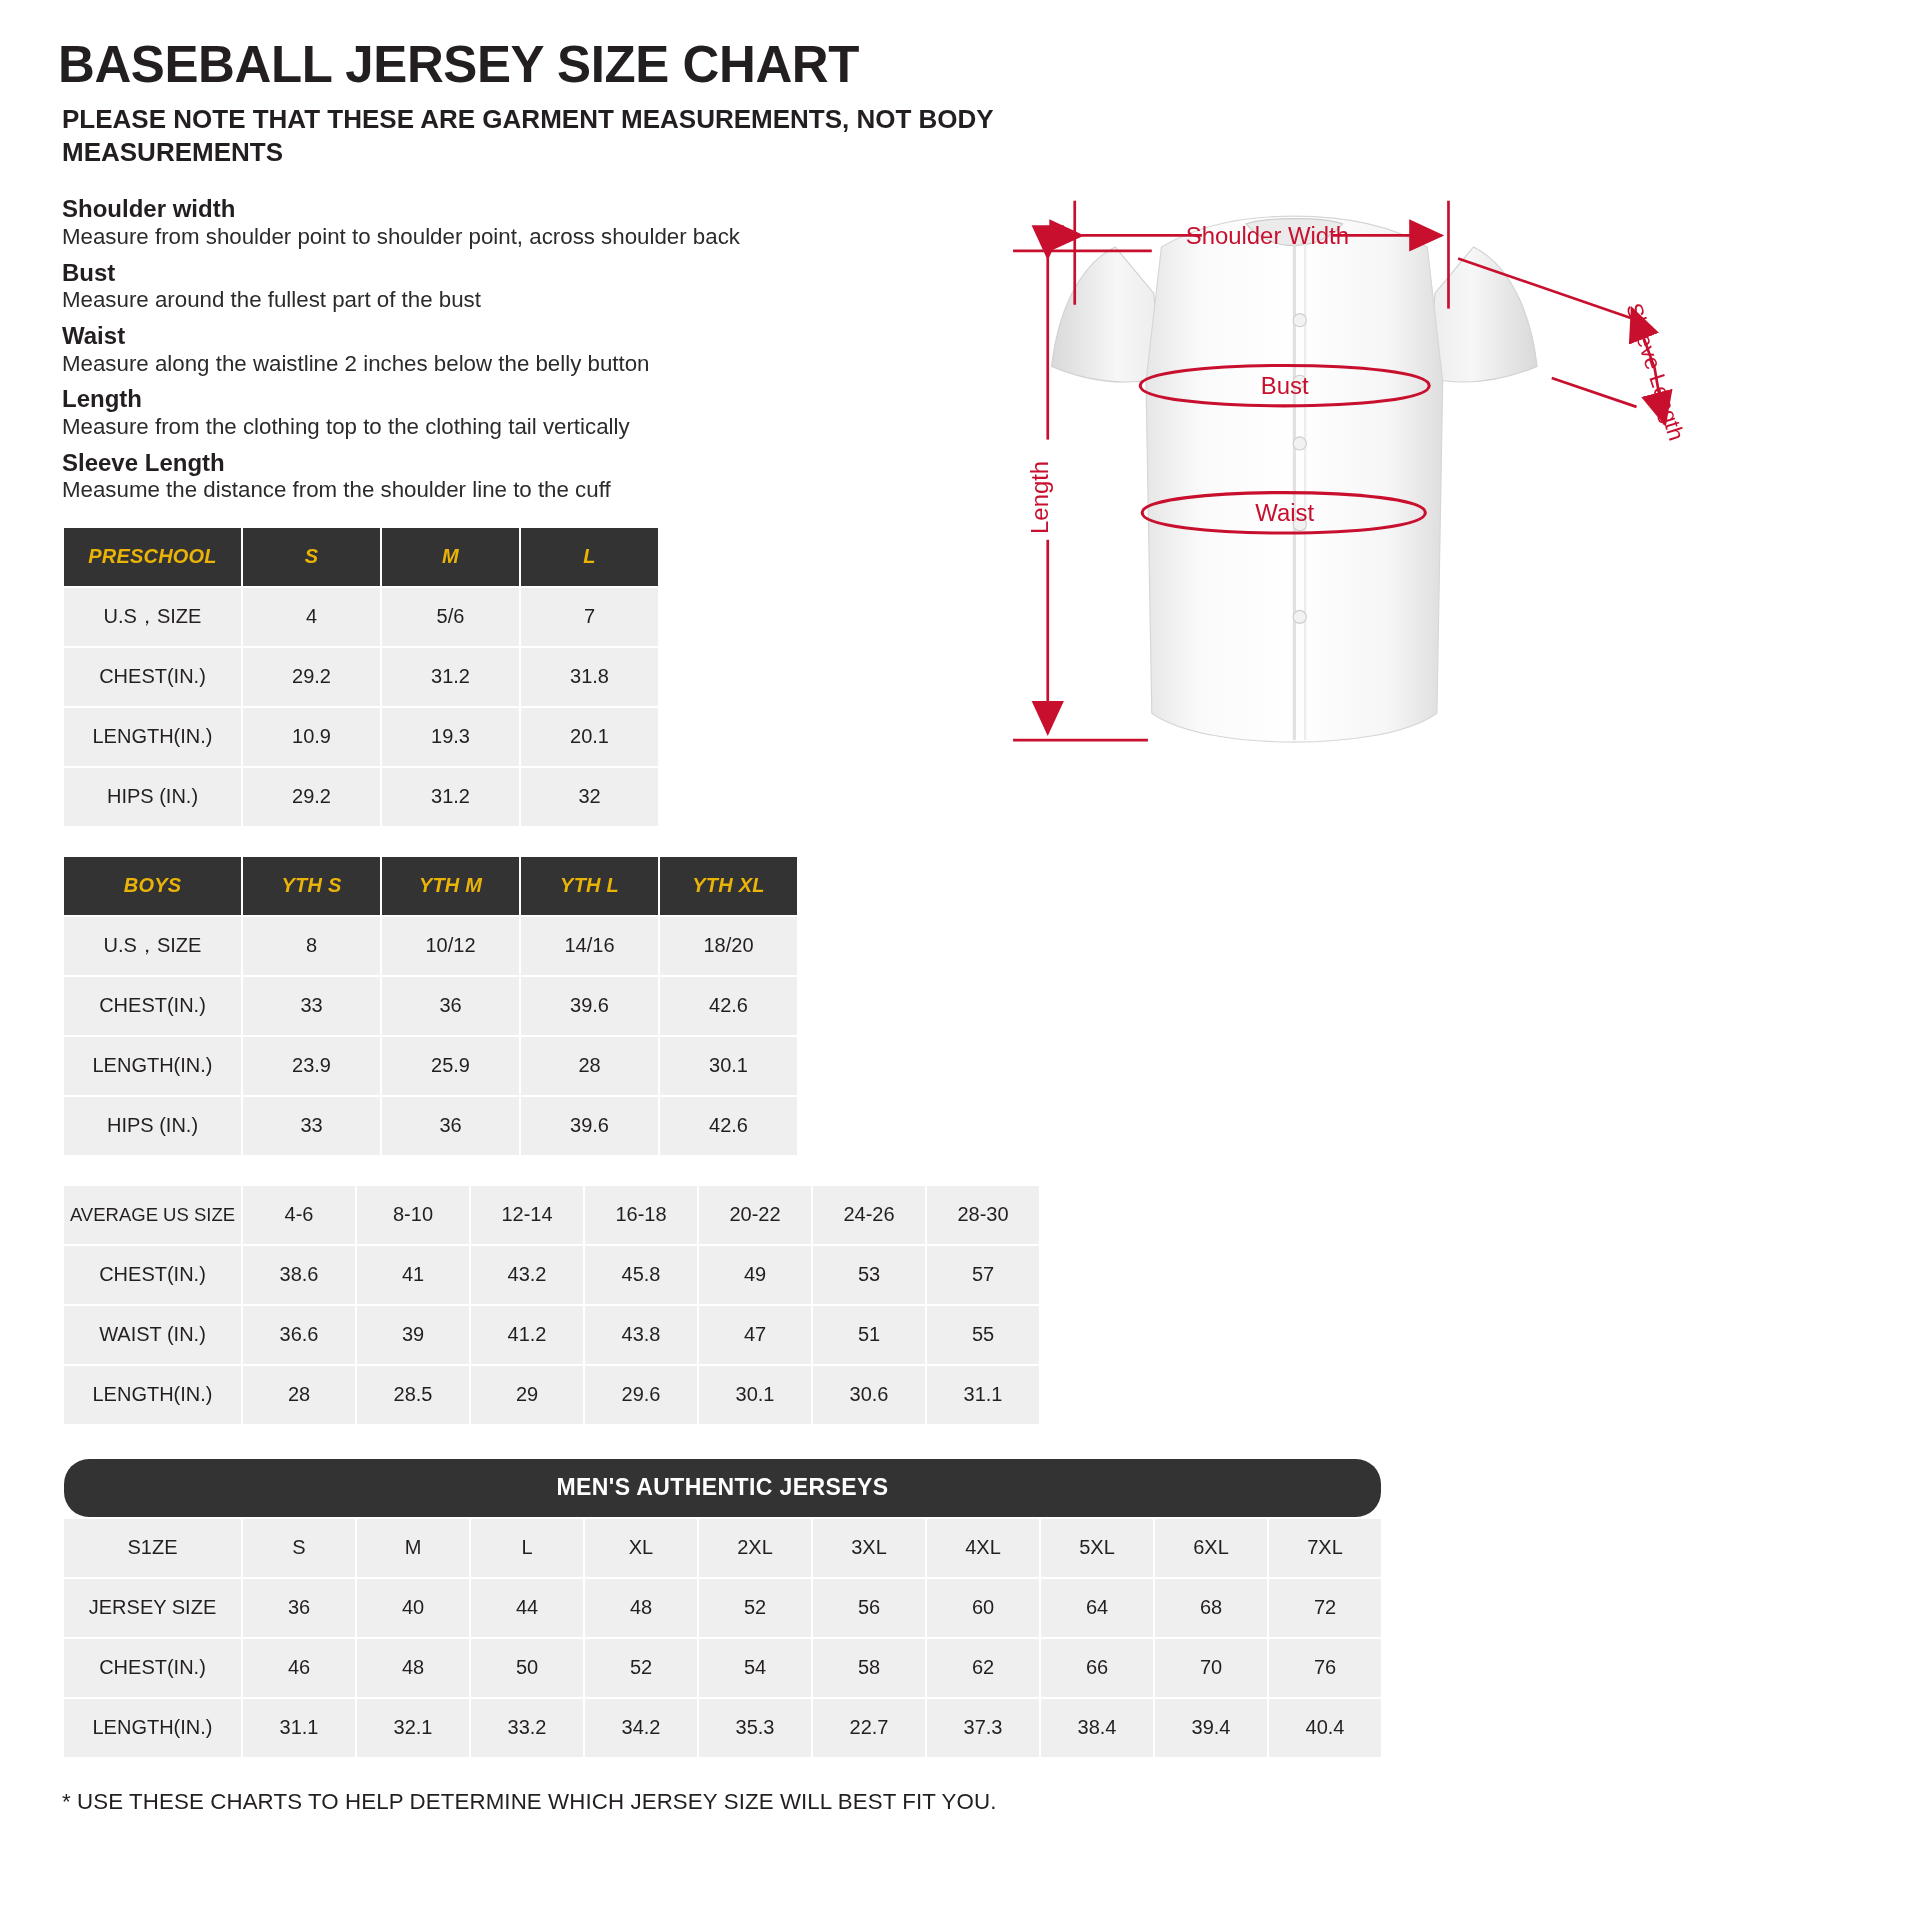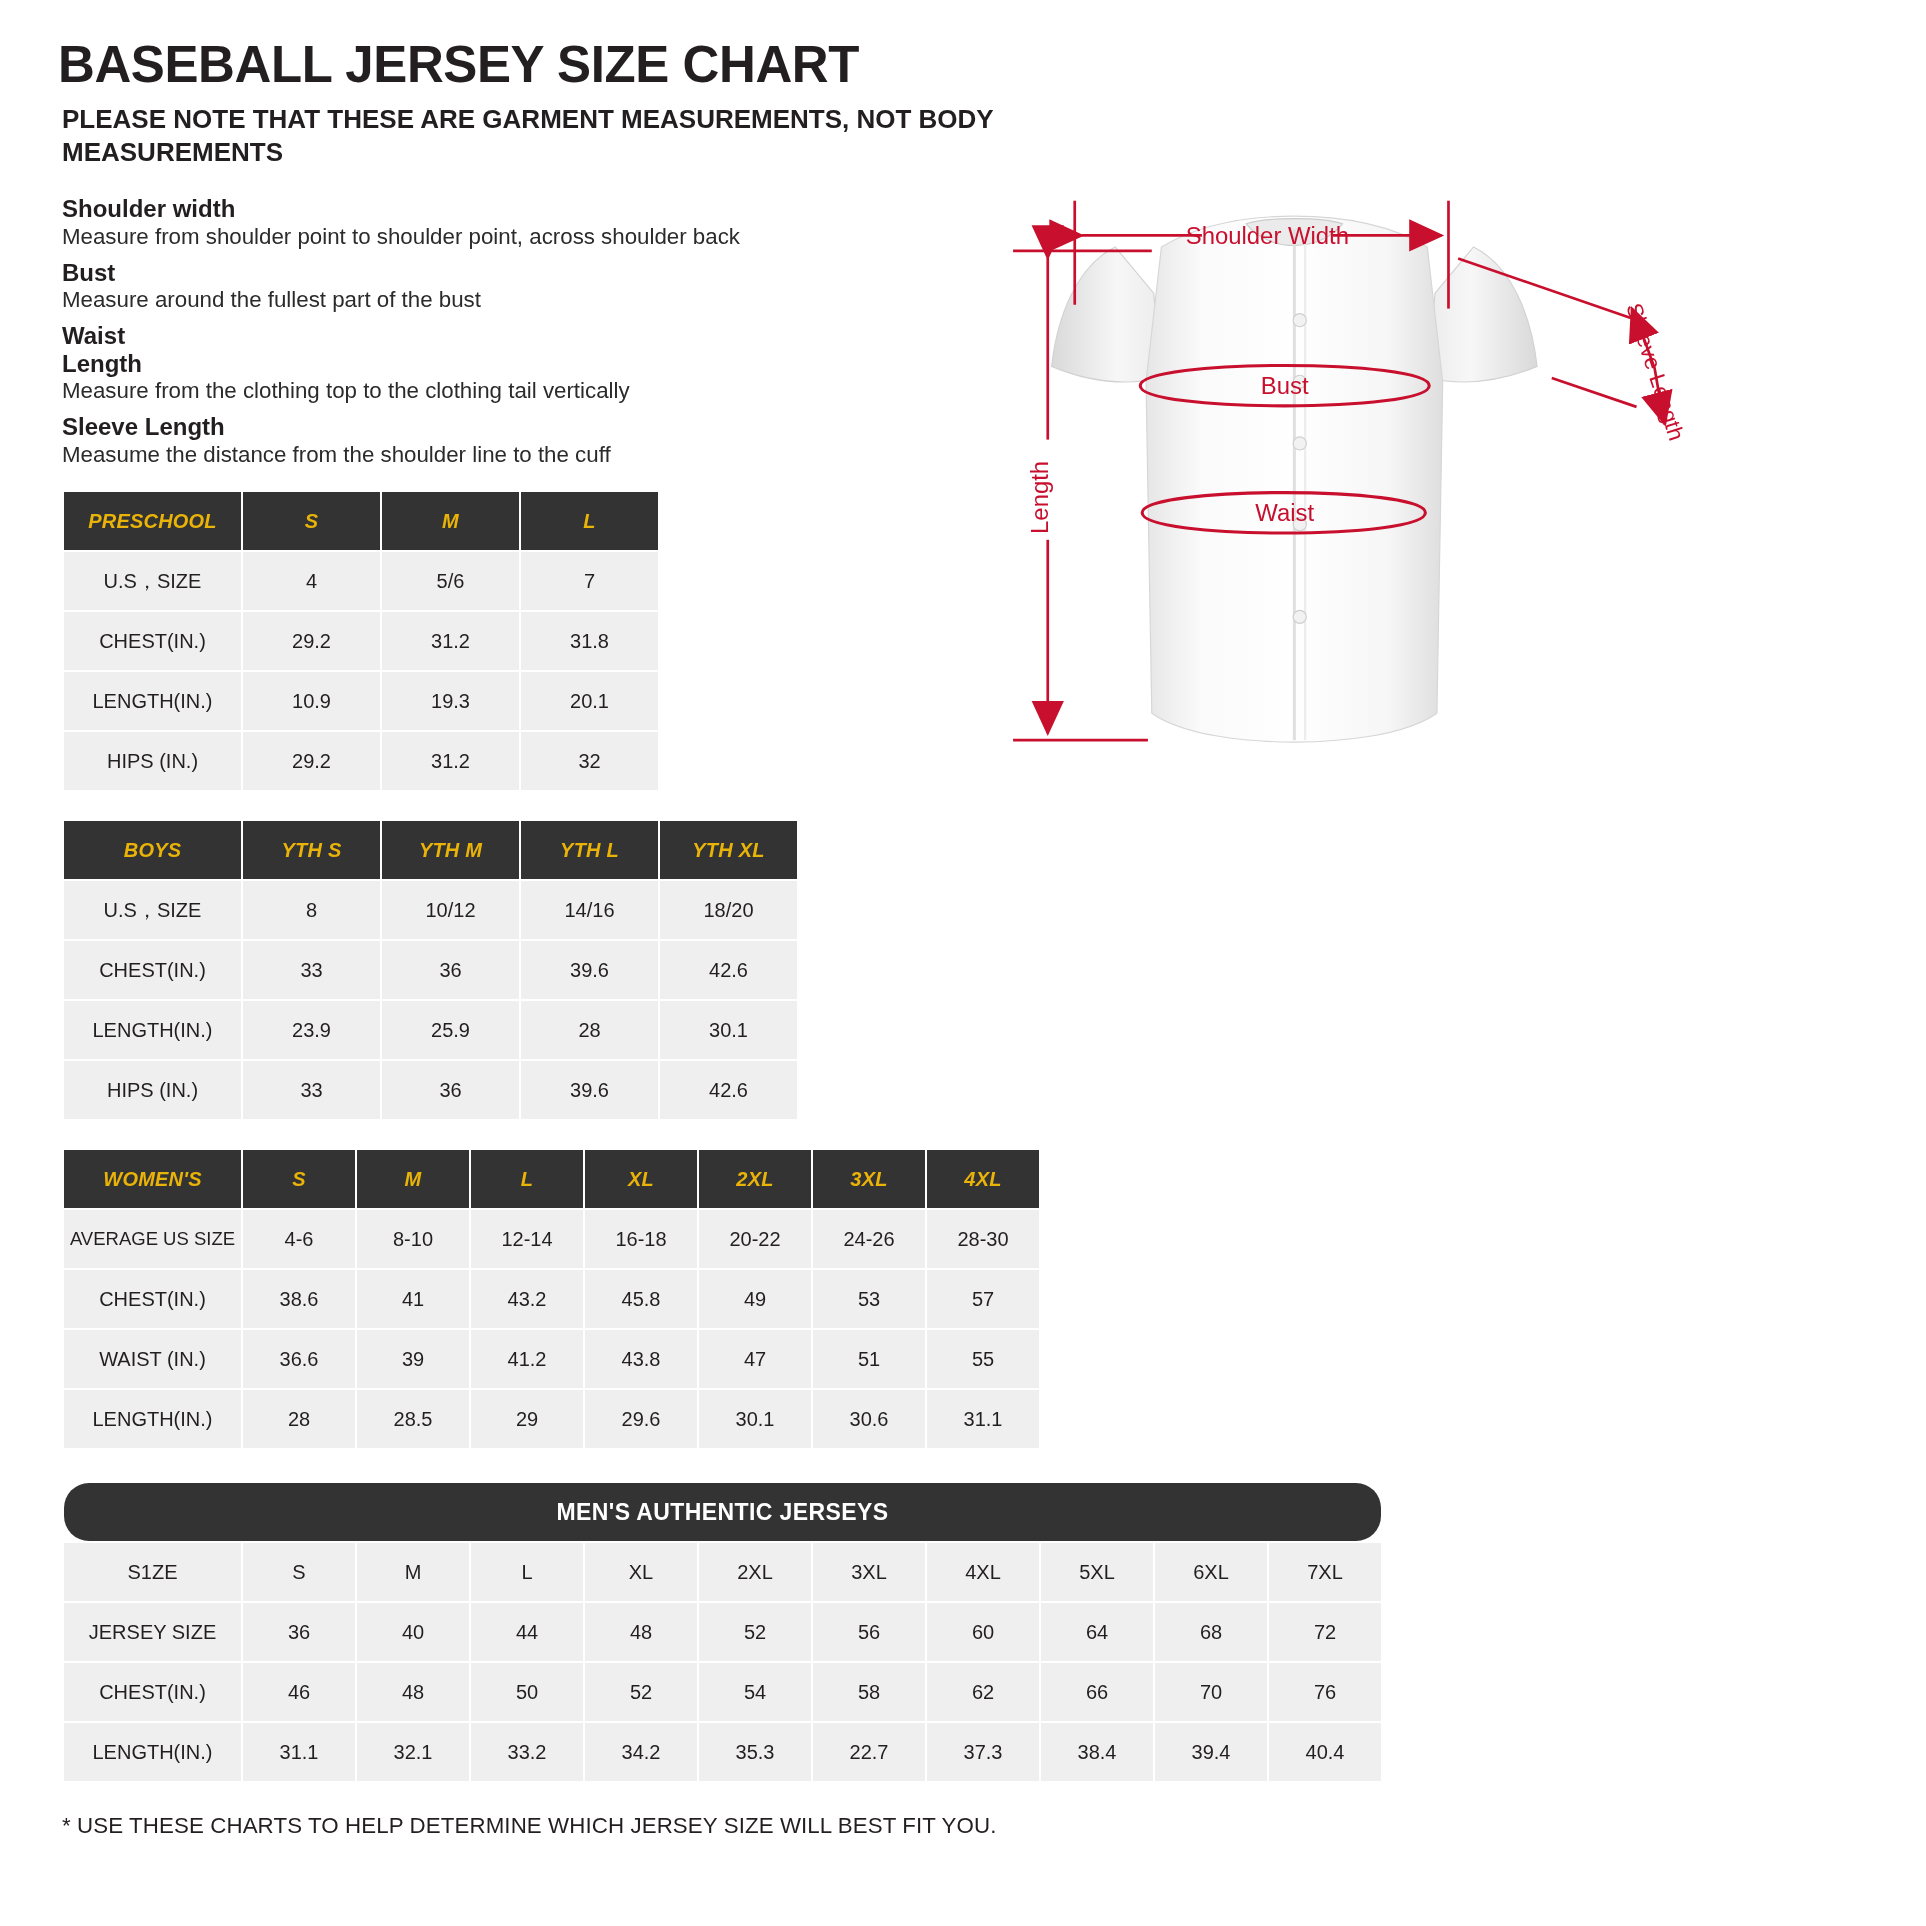"Measure along the waistline 2" div.def-desc { html: none -> <div>Measure along the waistline 2 inches below the belly button</div> }
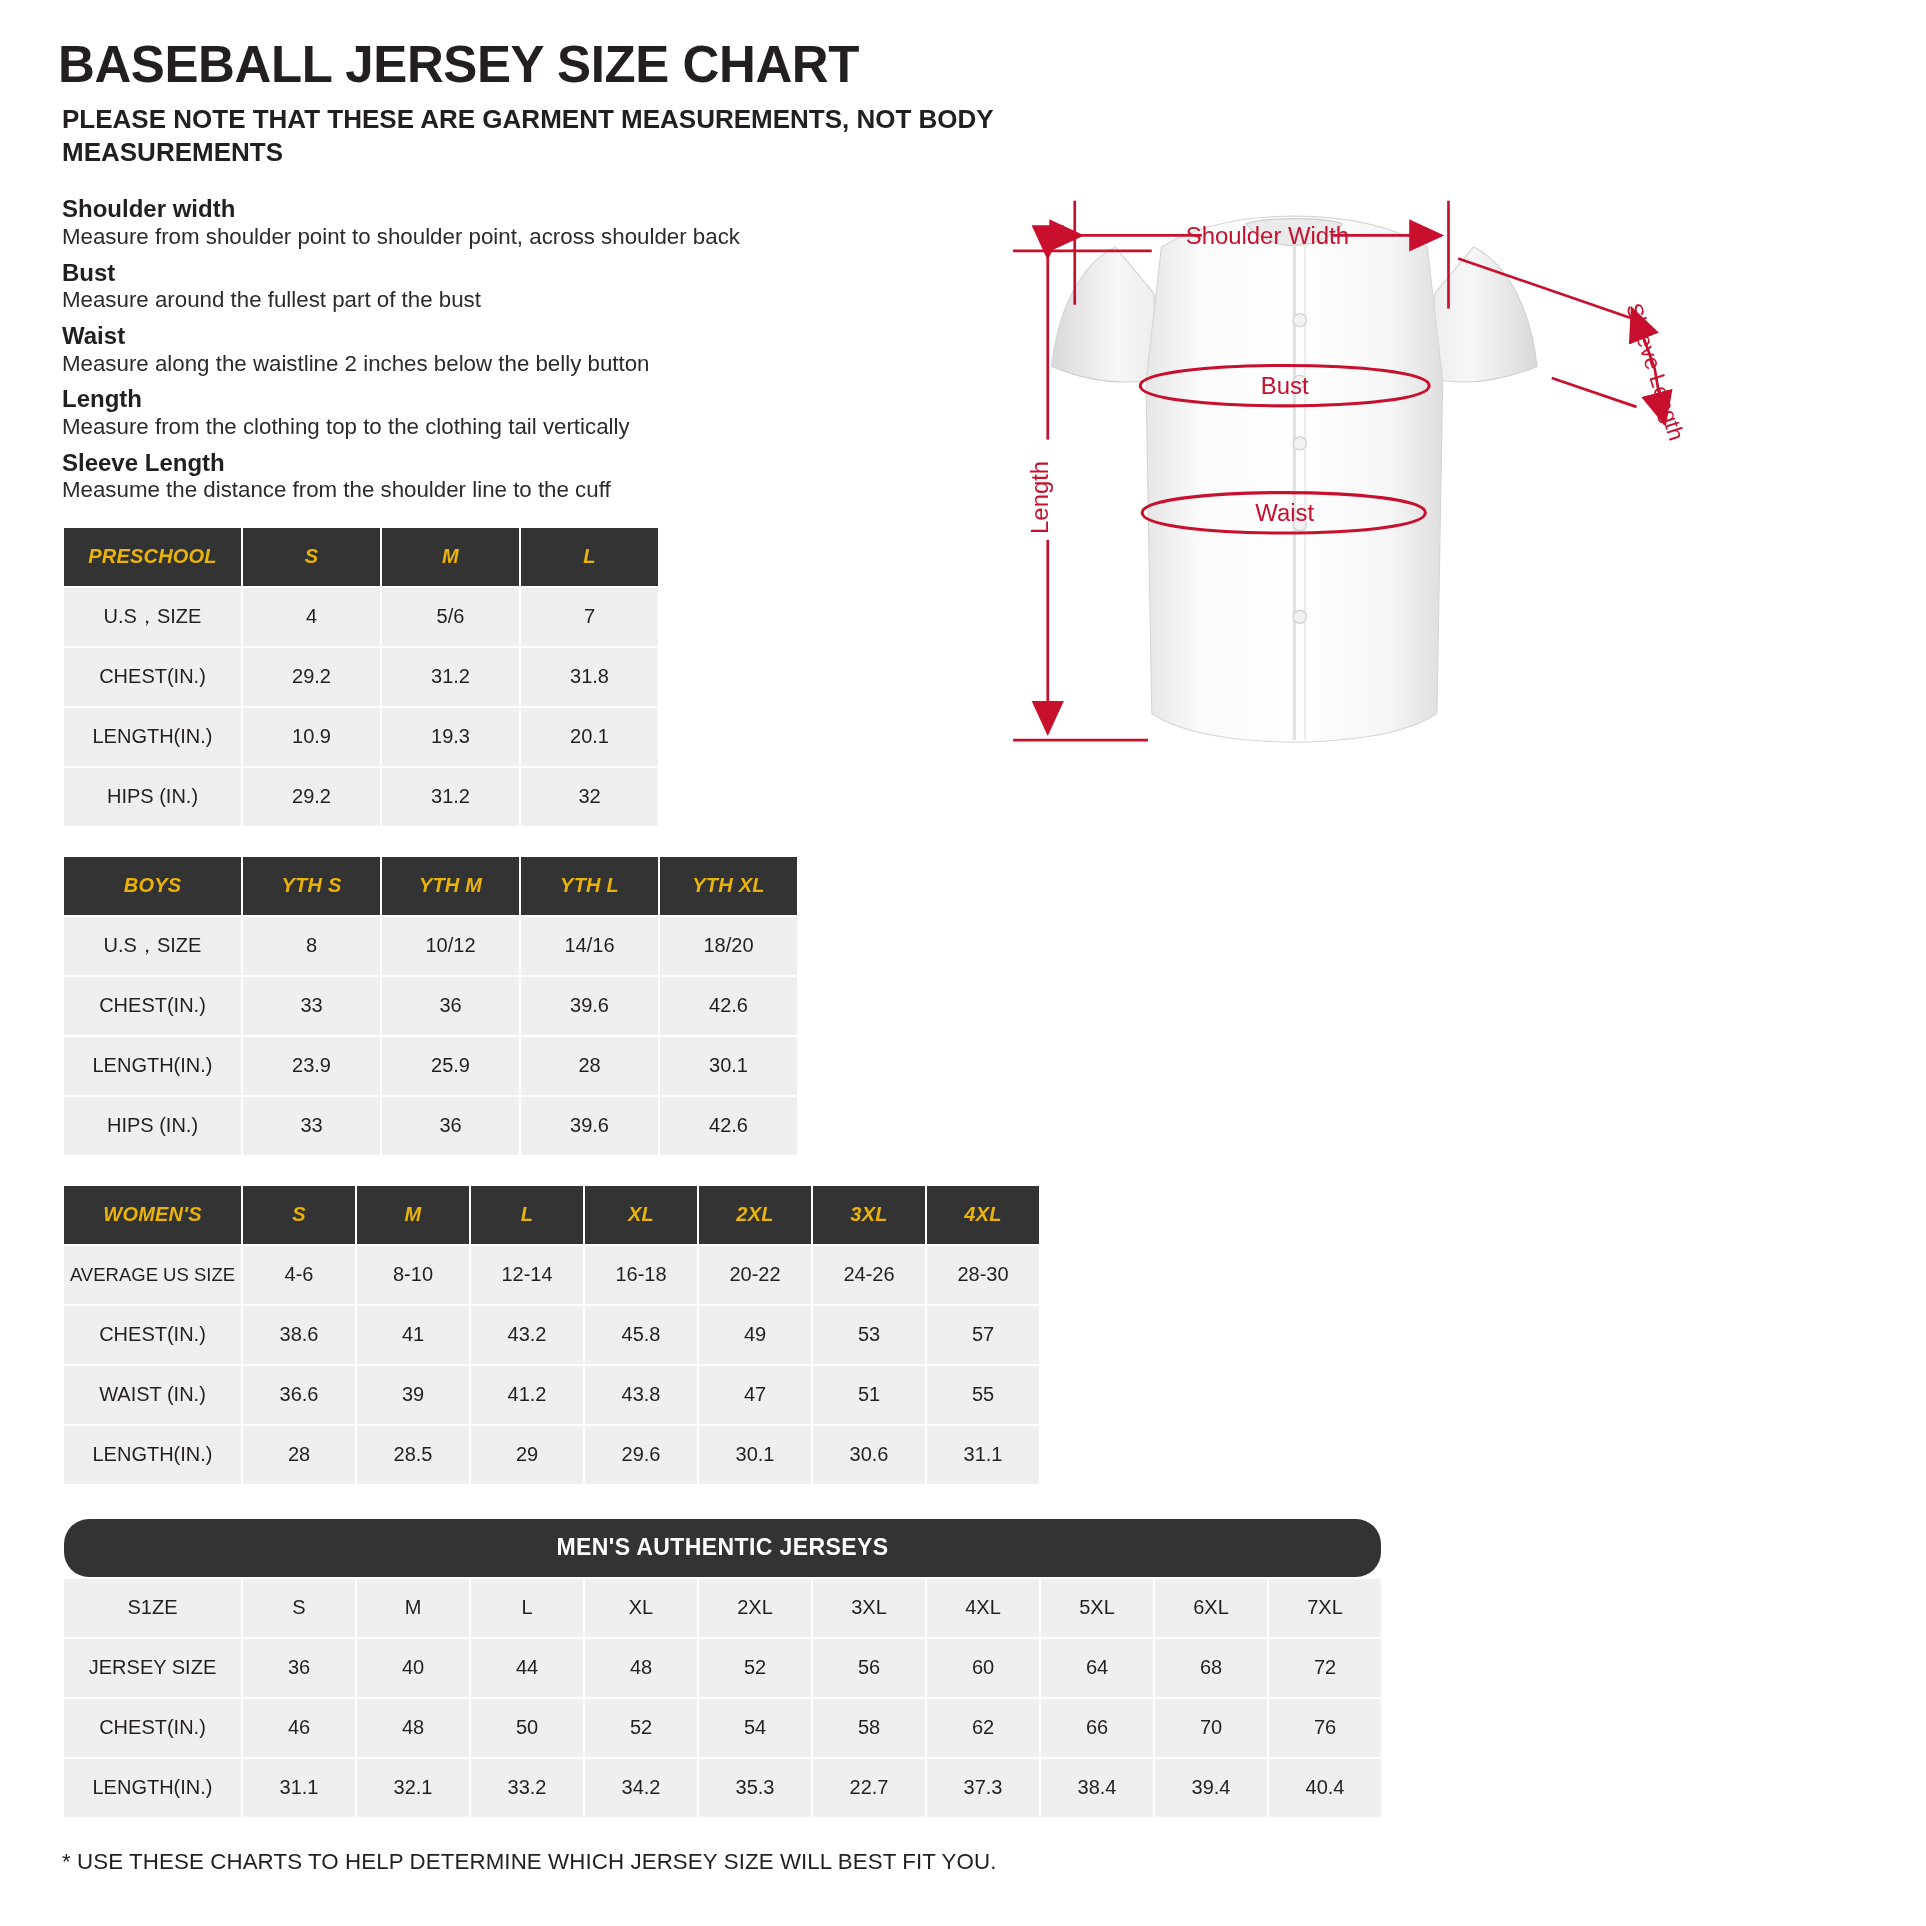"WOMEN'S" tr.hdr { html: <tr> <td>WOMEN'S</td> <td>S</td> <td>M</td> <td>L</td> <td>XL</td> <td>2XL</td> <td>3XL</td> <td>4XL</td> </tr> -> none }
